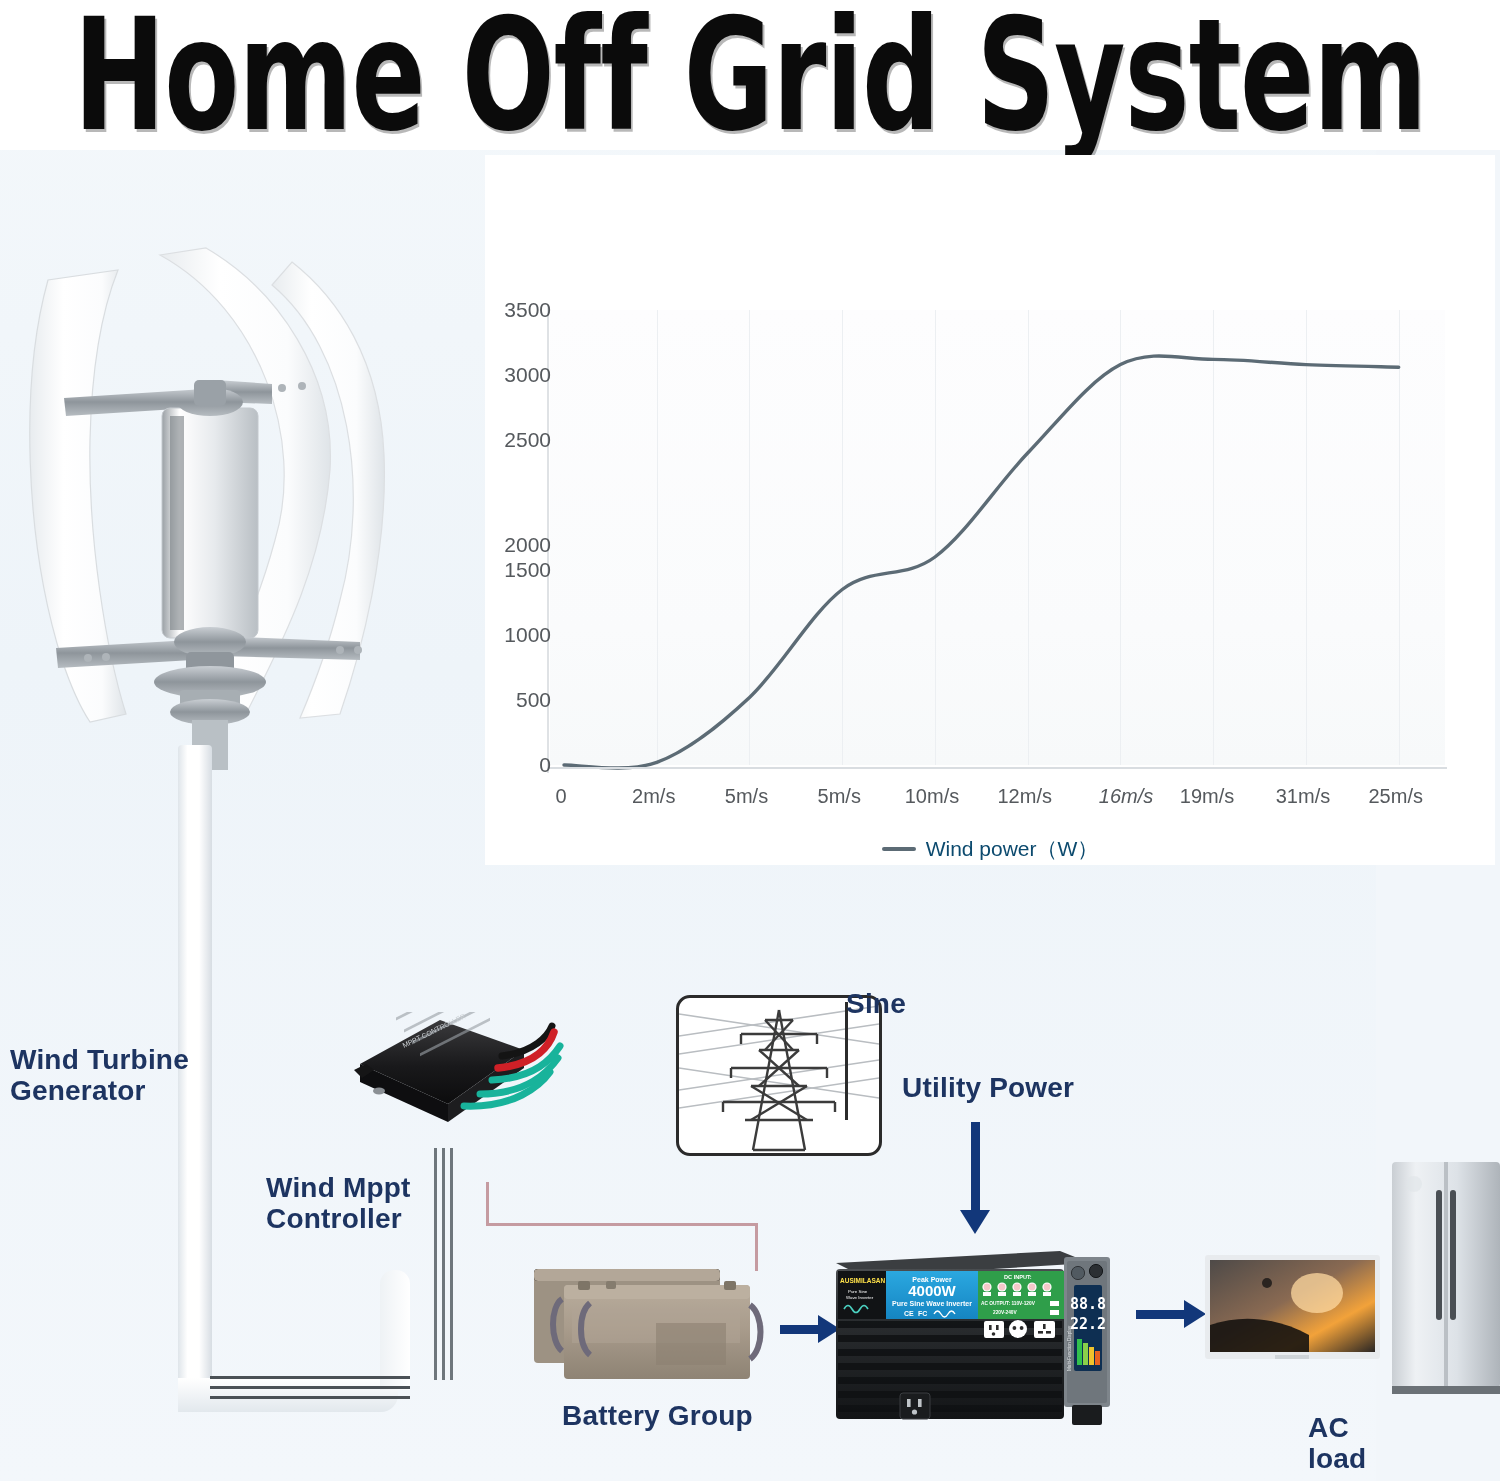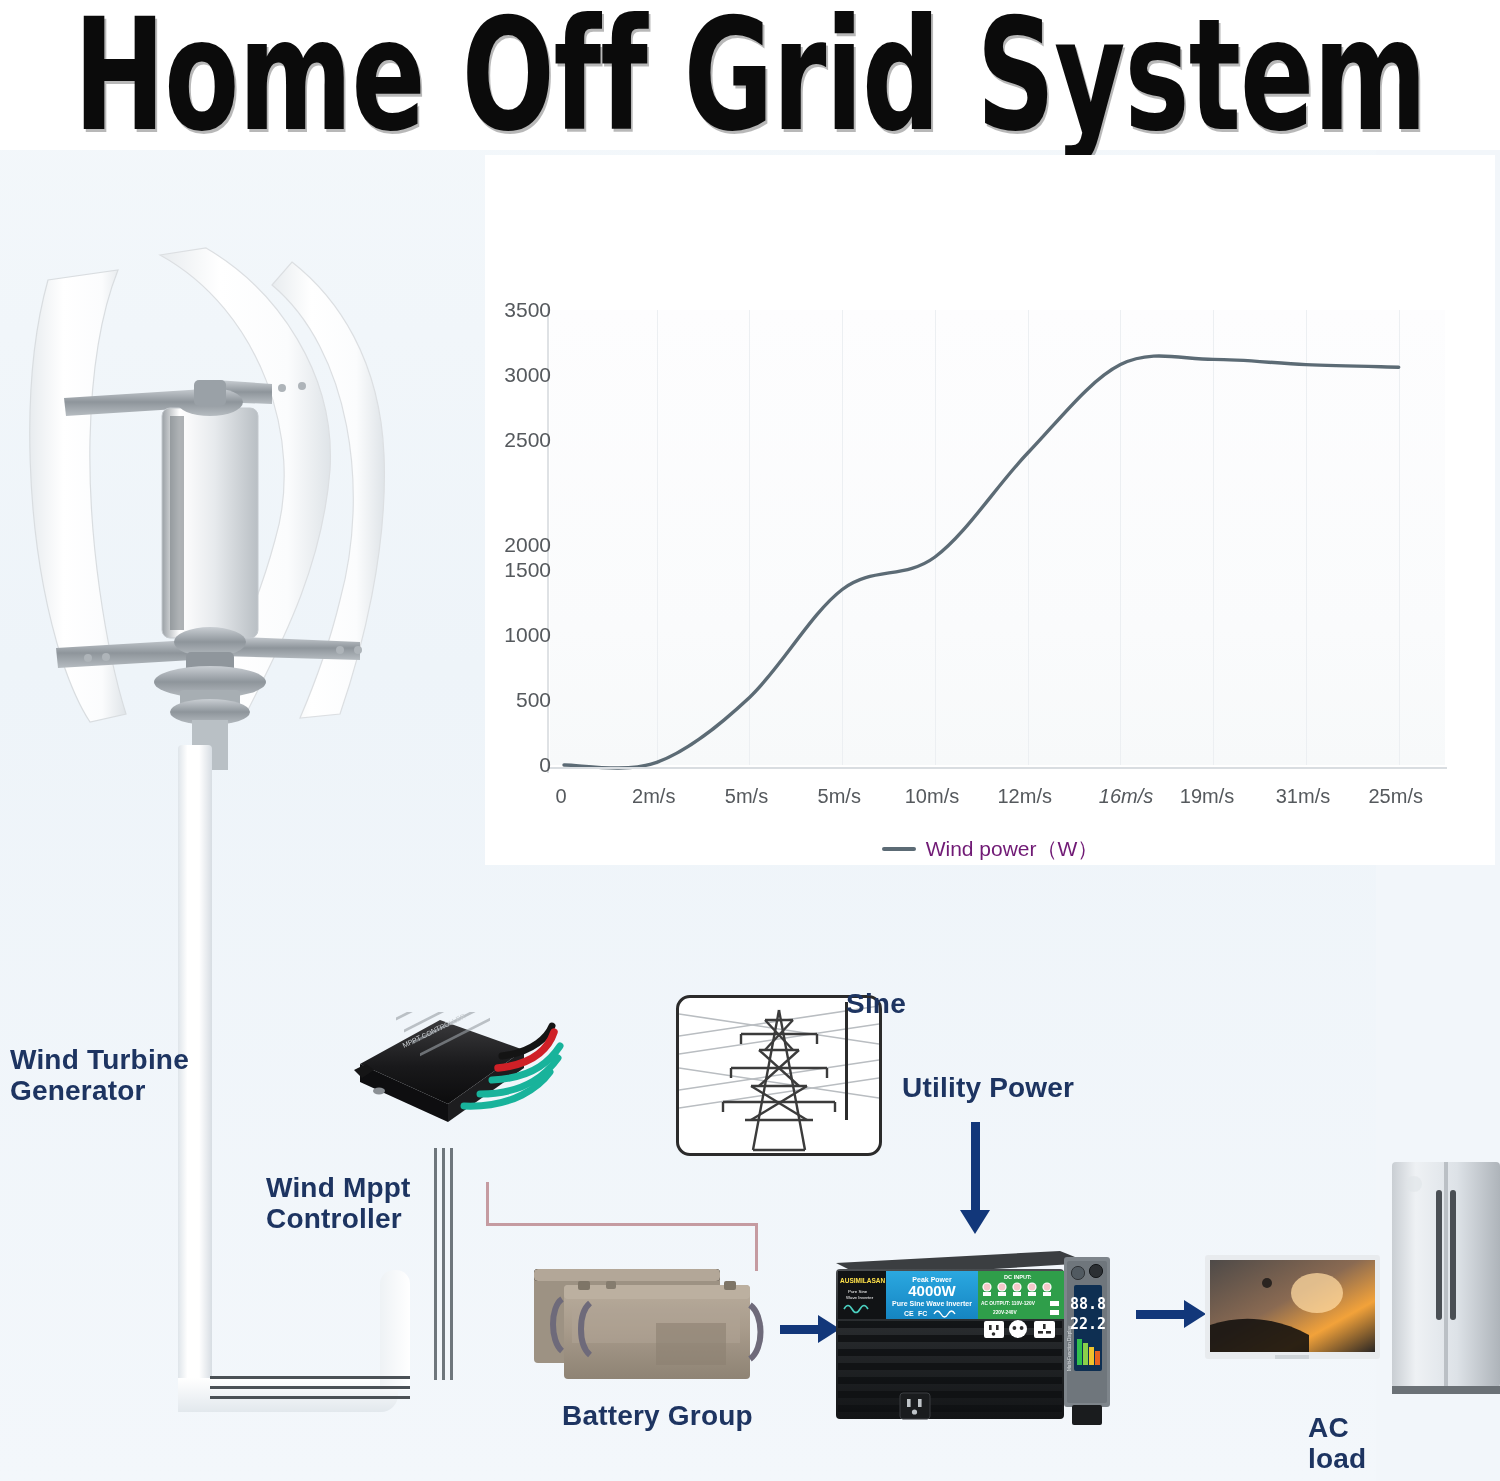"Wind power（W）" .legend-text { color: #701a75 -> #0c4a6e }
